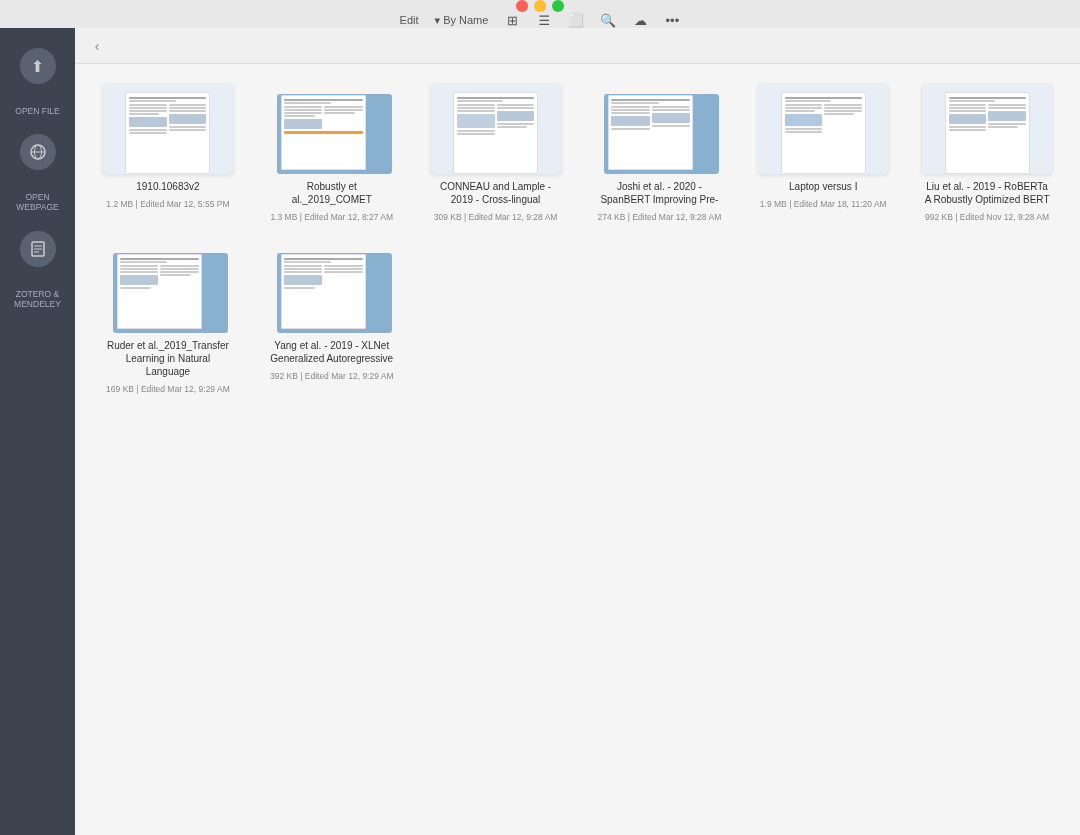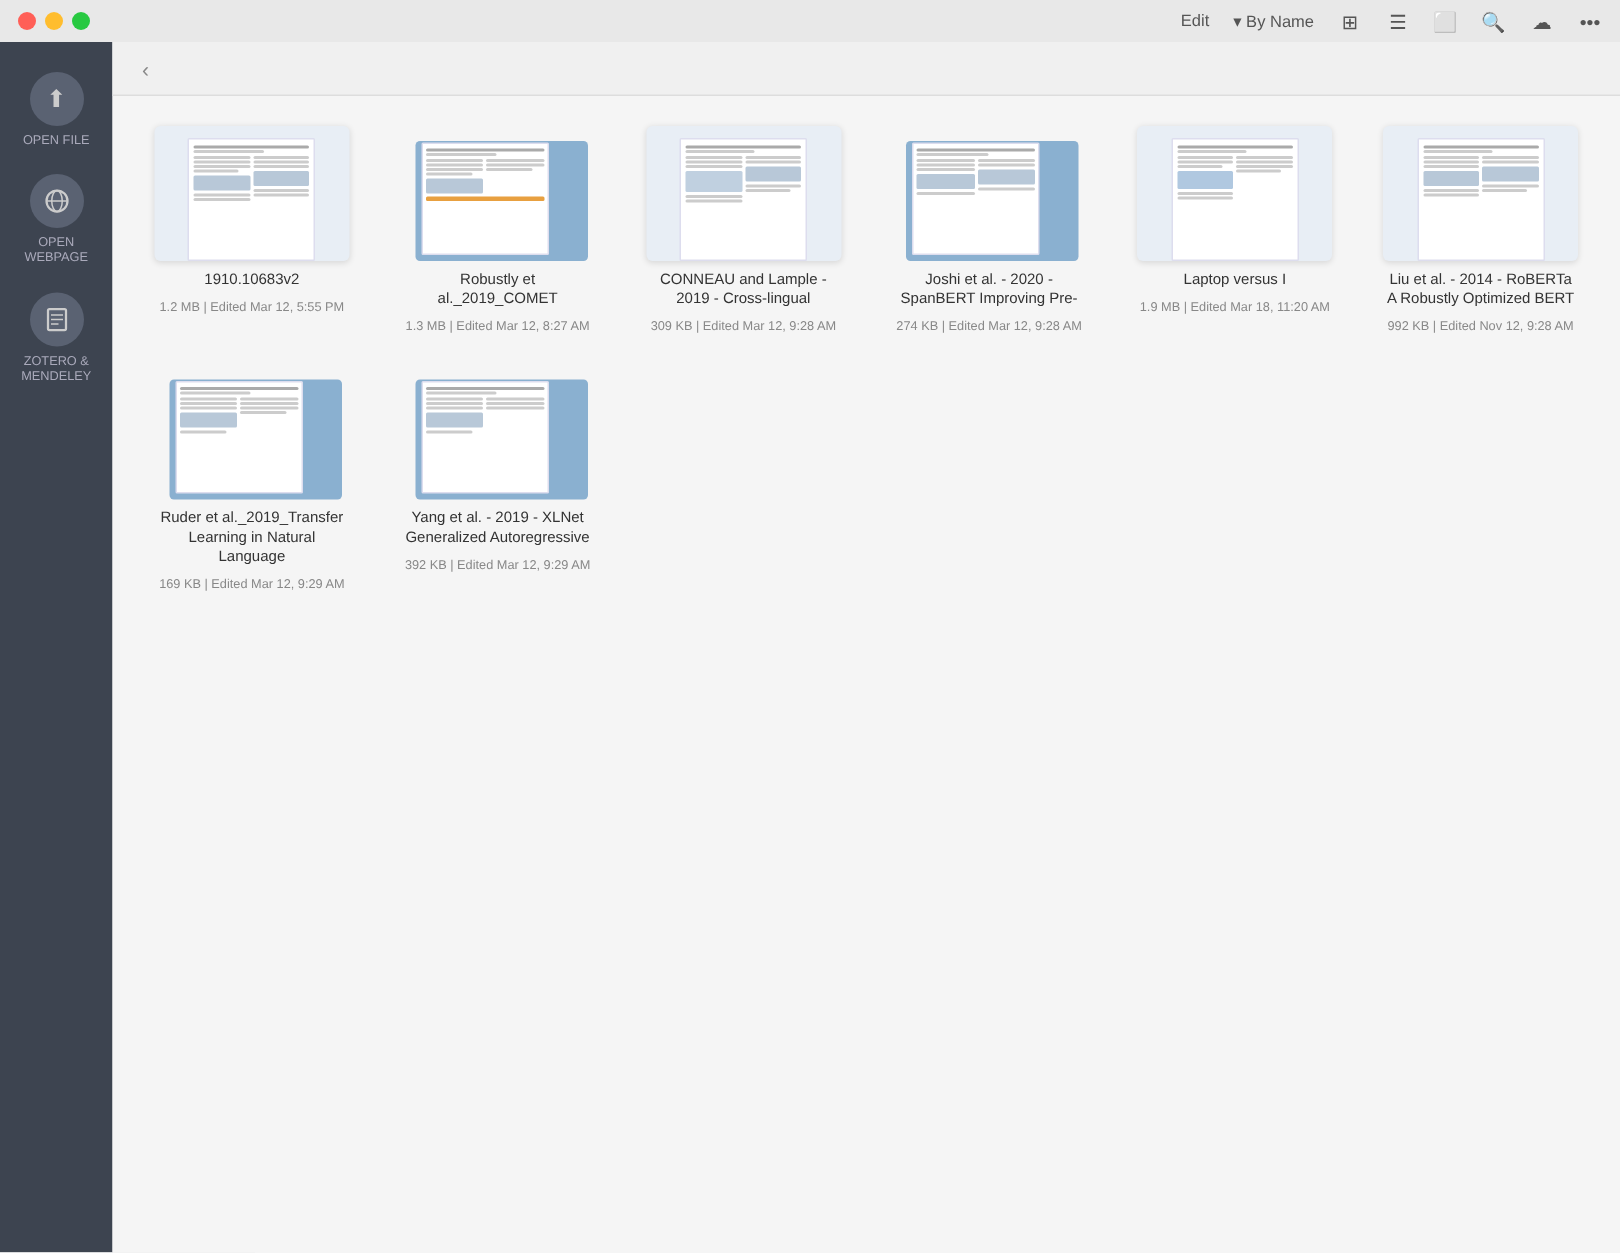"Edit" .title-bar { flex-direction: none -> column }
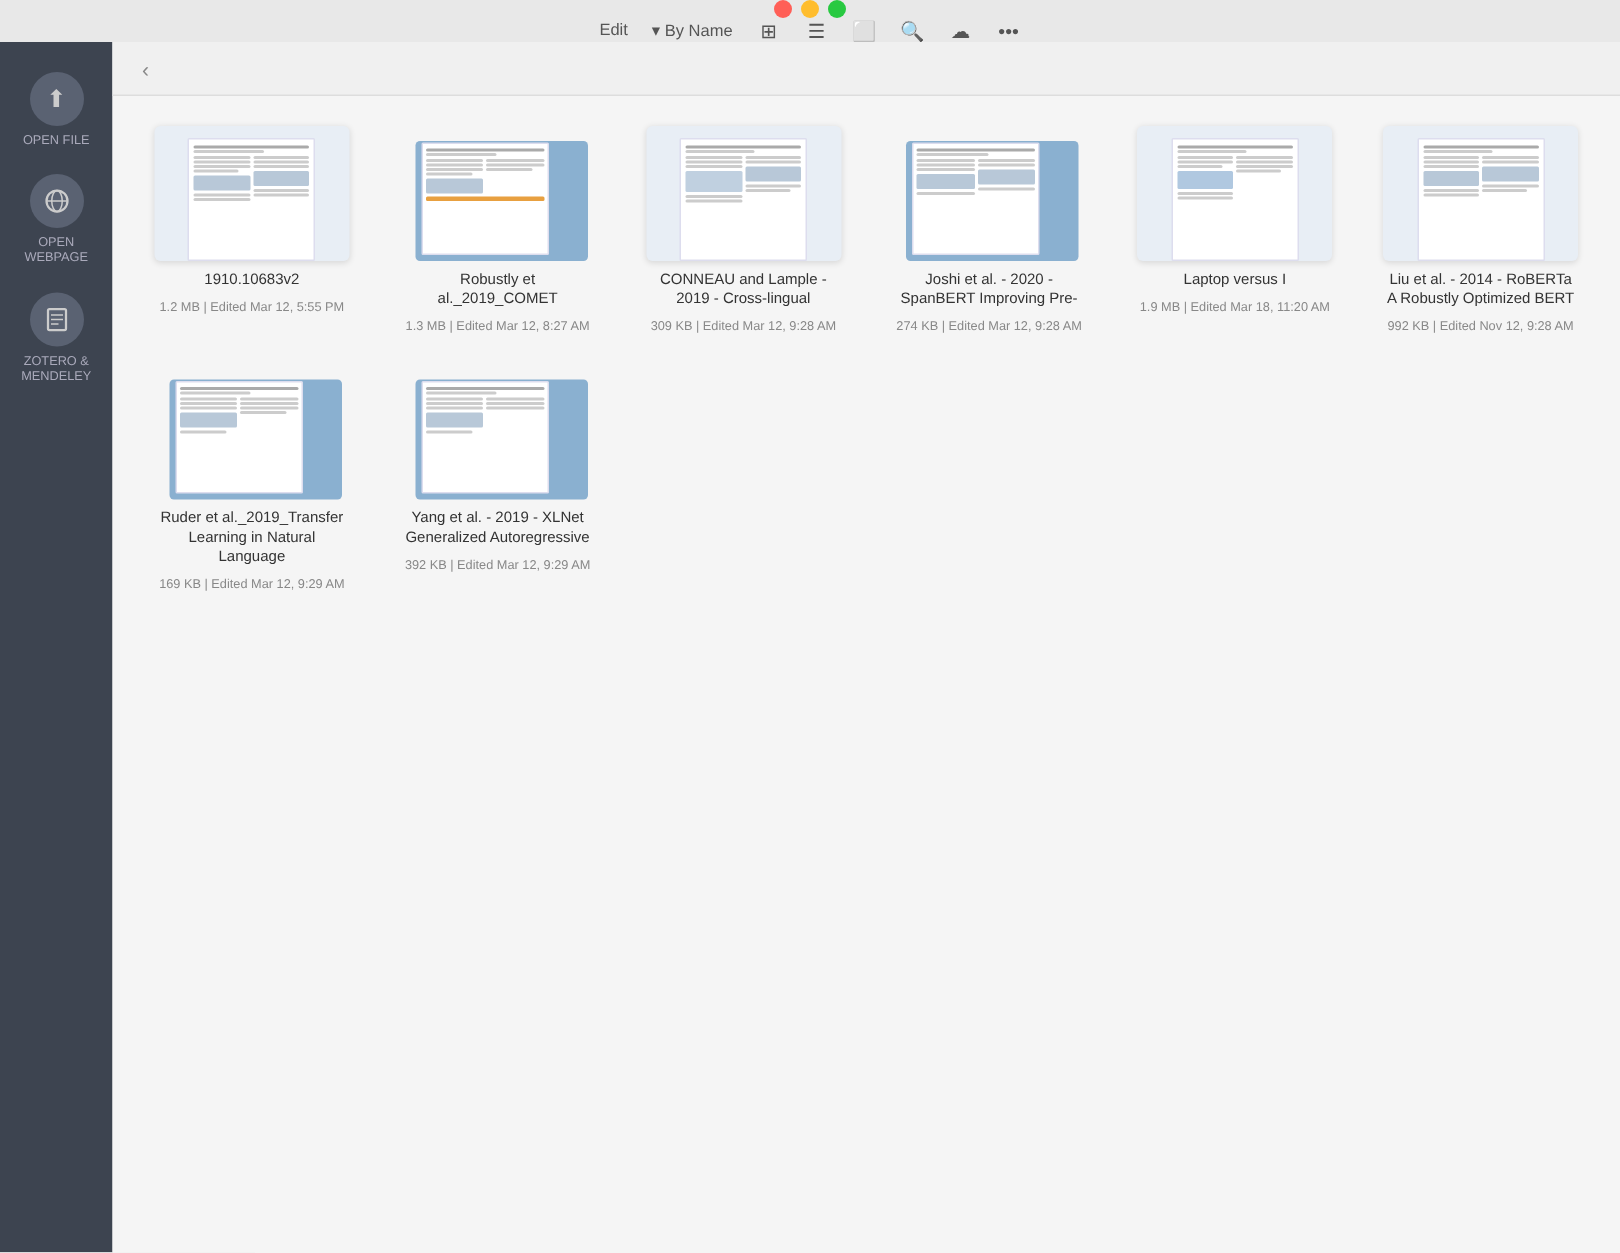"OPEN FILE" .sidebar-item .item-label { margin-top: none -> 18px }
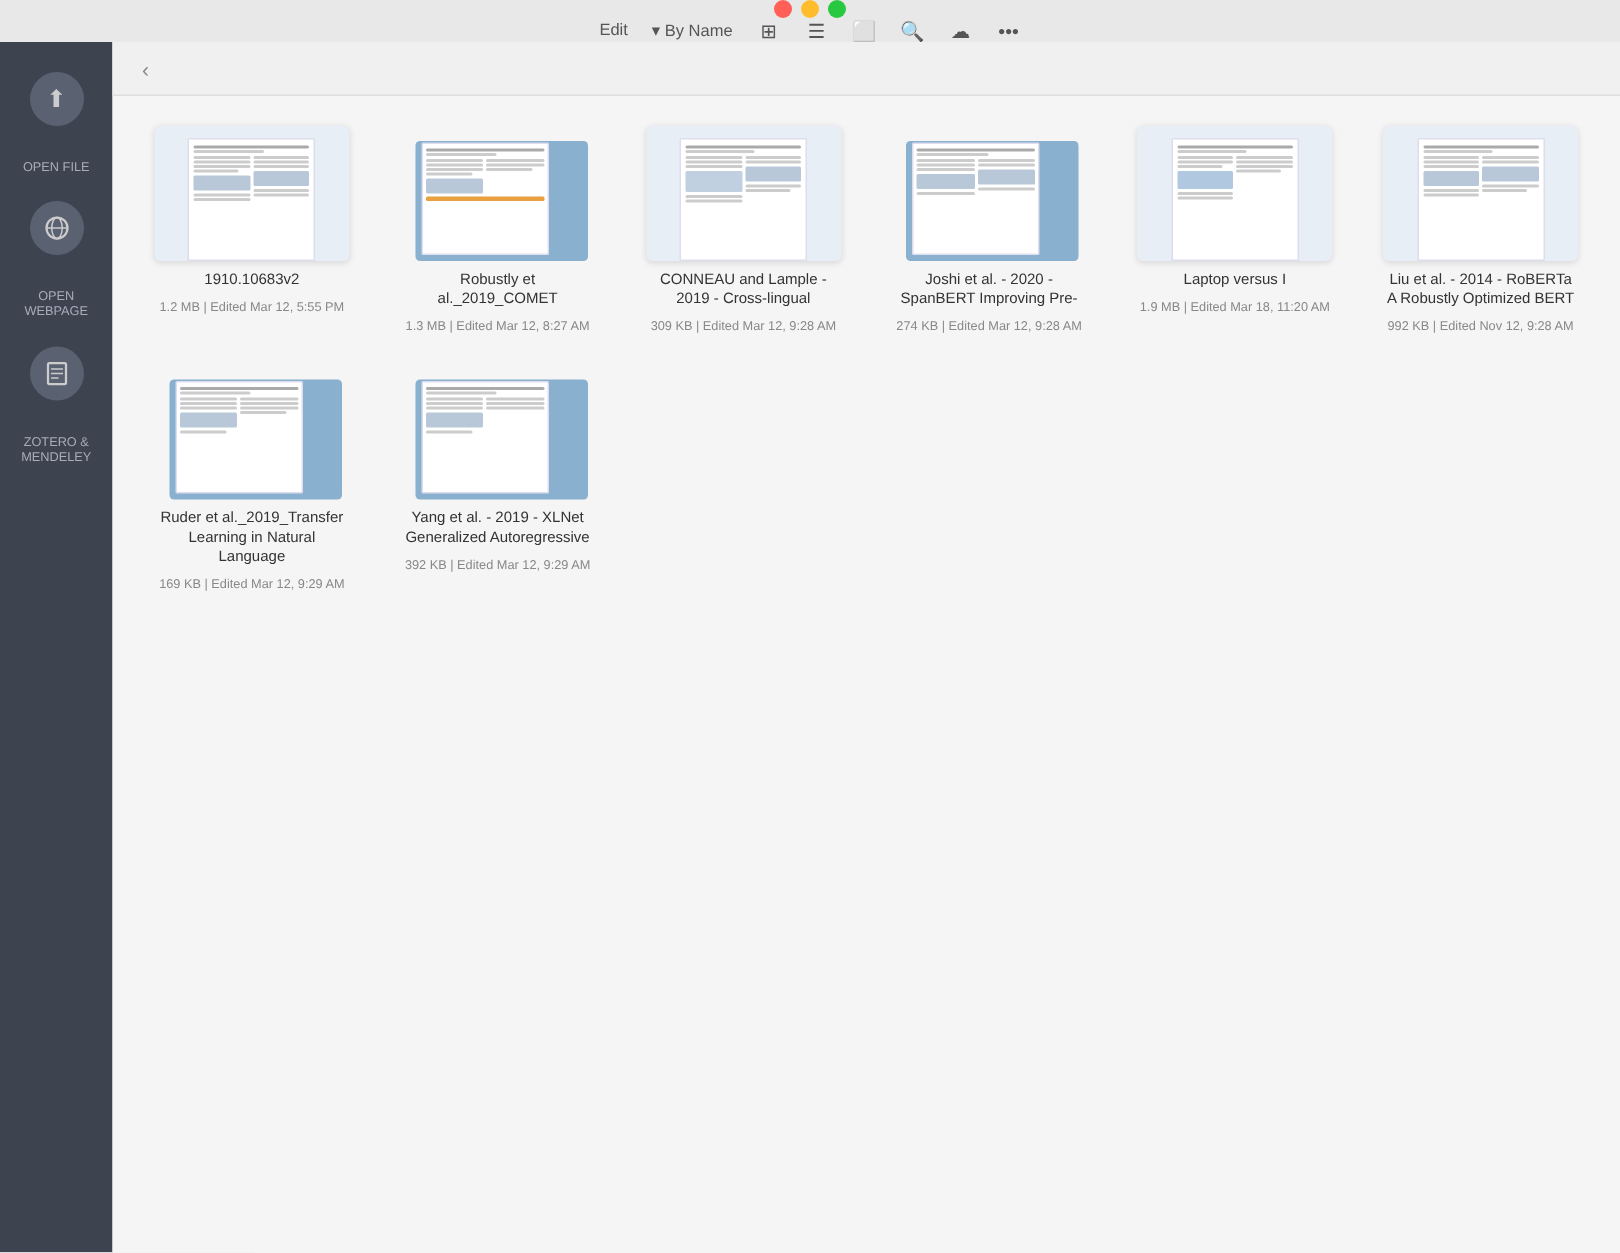"Liu et al. - 2014" div.file-name { text: 2014 -> 2019 }
